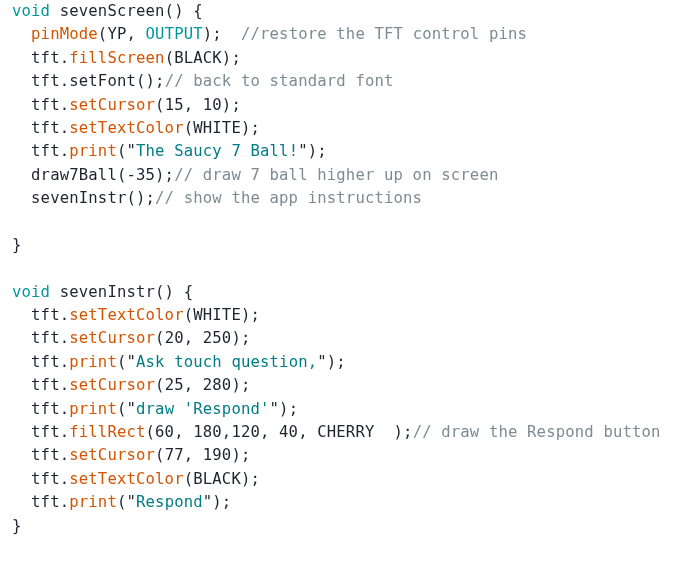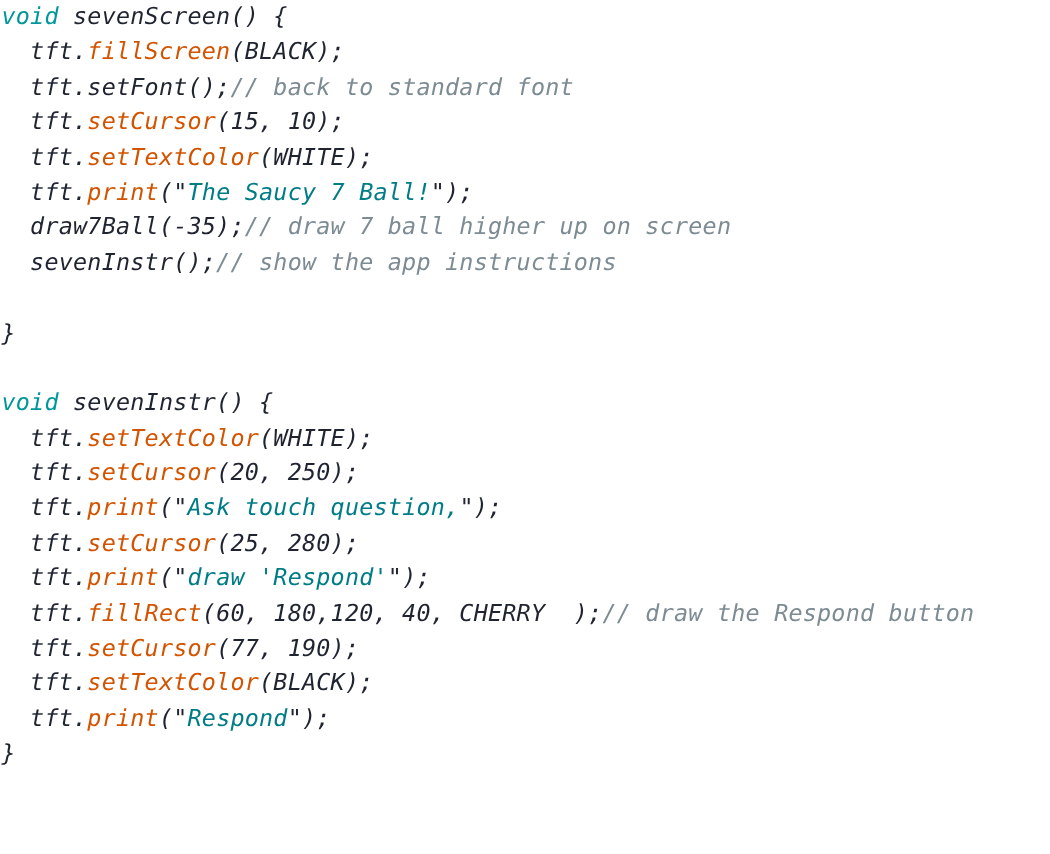"void sevenScreen() {" .code-line { font-style: italic -> none; padding-left: 1px -> 12px }
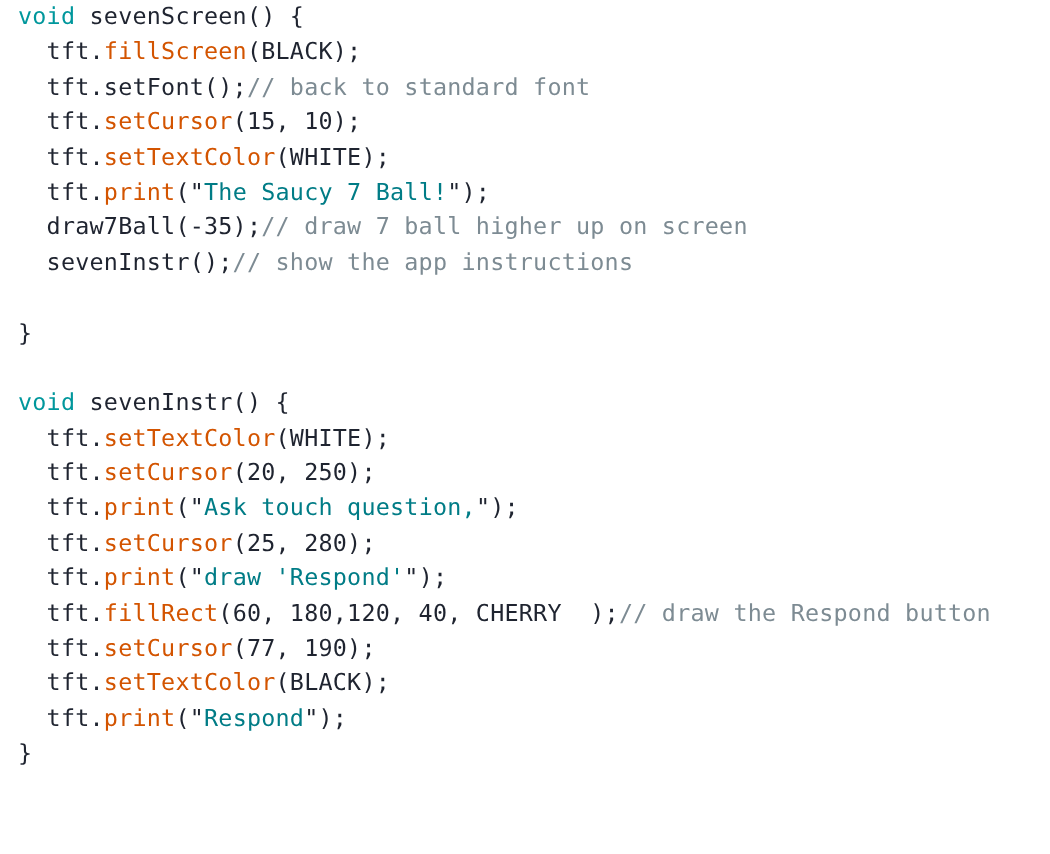"pinMode(YP, OUTPUT); //restore the TFT" div.code-line { html: none -> <div><span> </span><span>pinMode</span><span>(YP, </span><span>OUTPUT</span><span>); </span><span>//restore the TFT control pins</span></div> }
